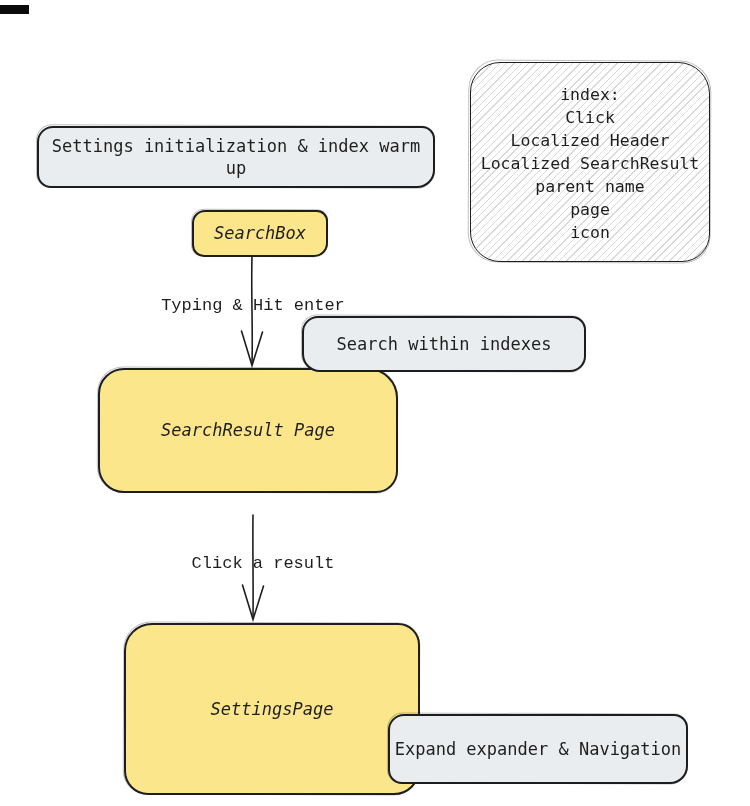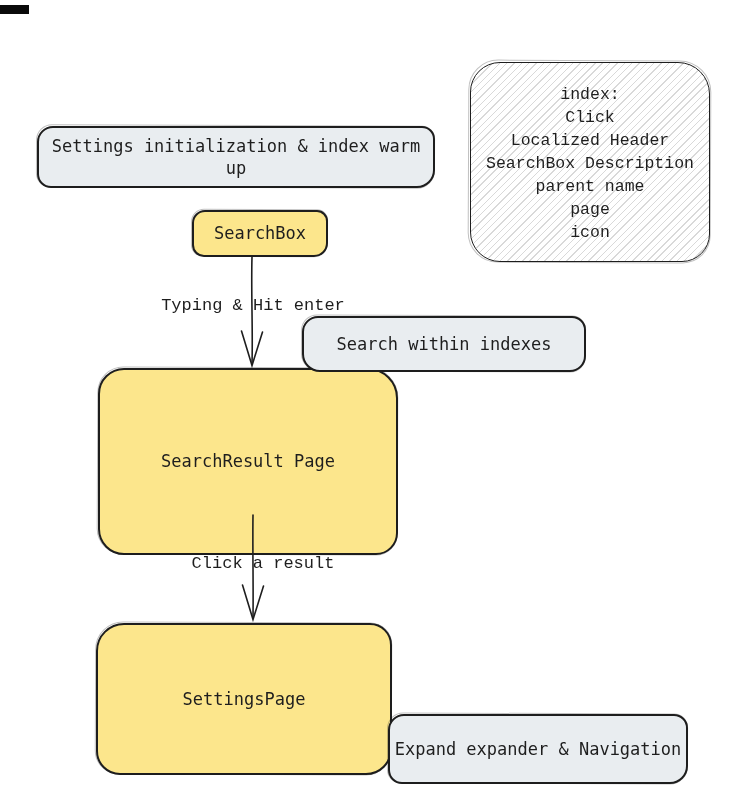"index:" .node-index-note .line { font-family: Liberation Mono, monospace -> none }
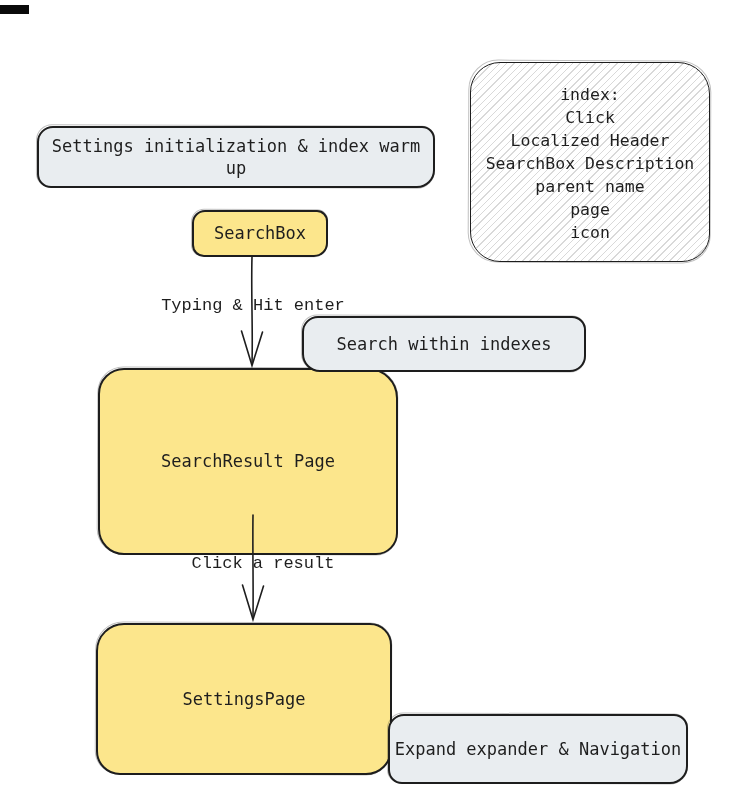"SearchBox Description" div.line { text: SearchBox Description -> Localized SearchResult }
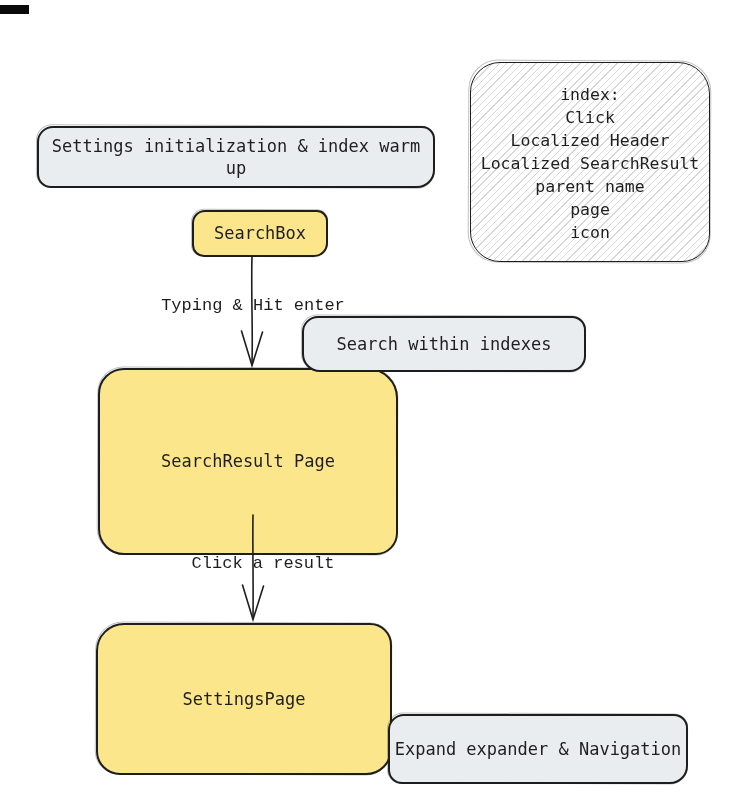"SearchBox" .yellow { font-style: none -> italic }
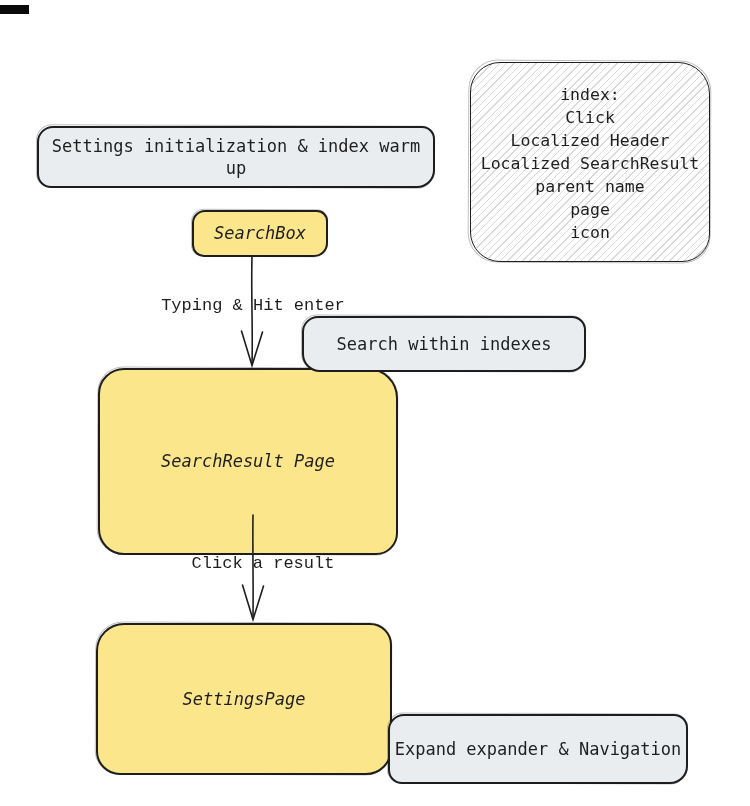"SearchResult Page" .node-search-result { height: 187px -> 125px }
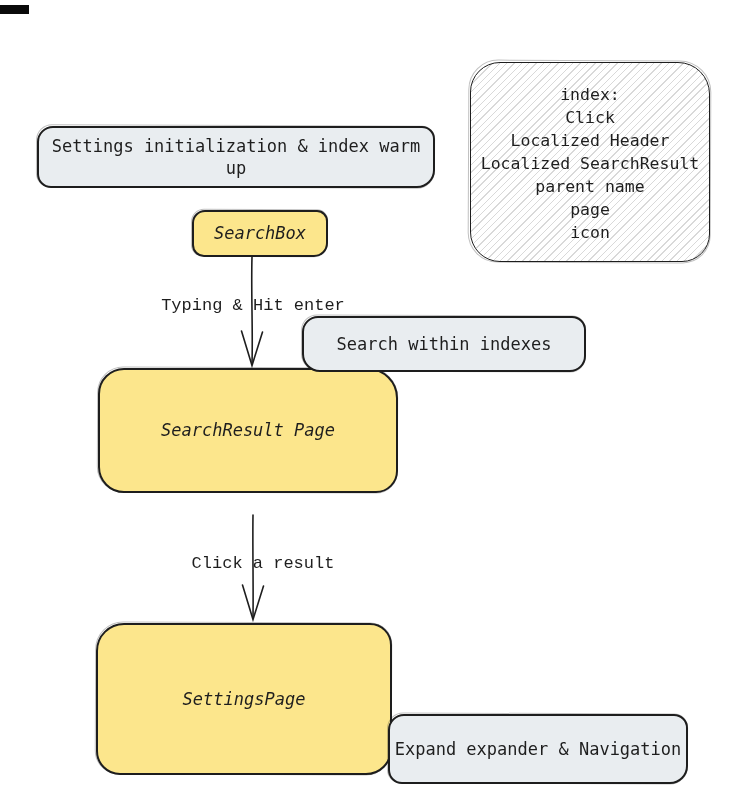"SettingsPage" .node-settings-page { height: 152px -> 172px; left: 96px -> 124px }
